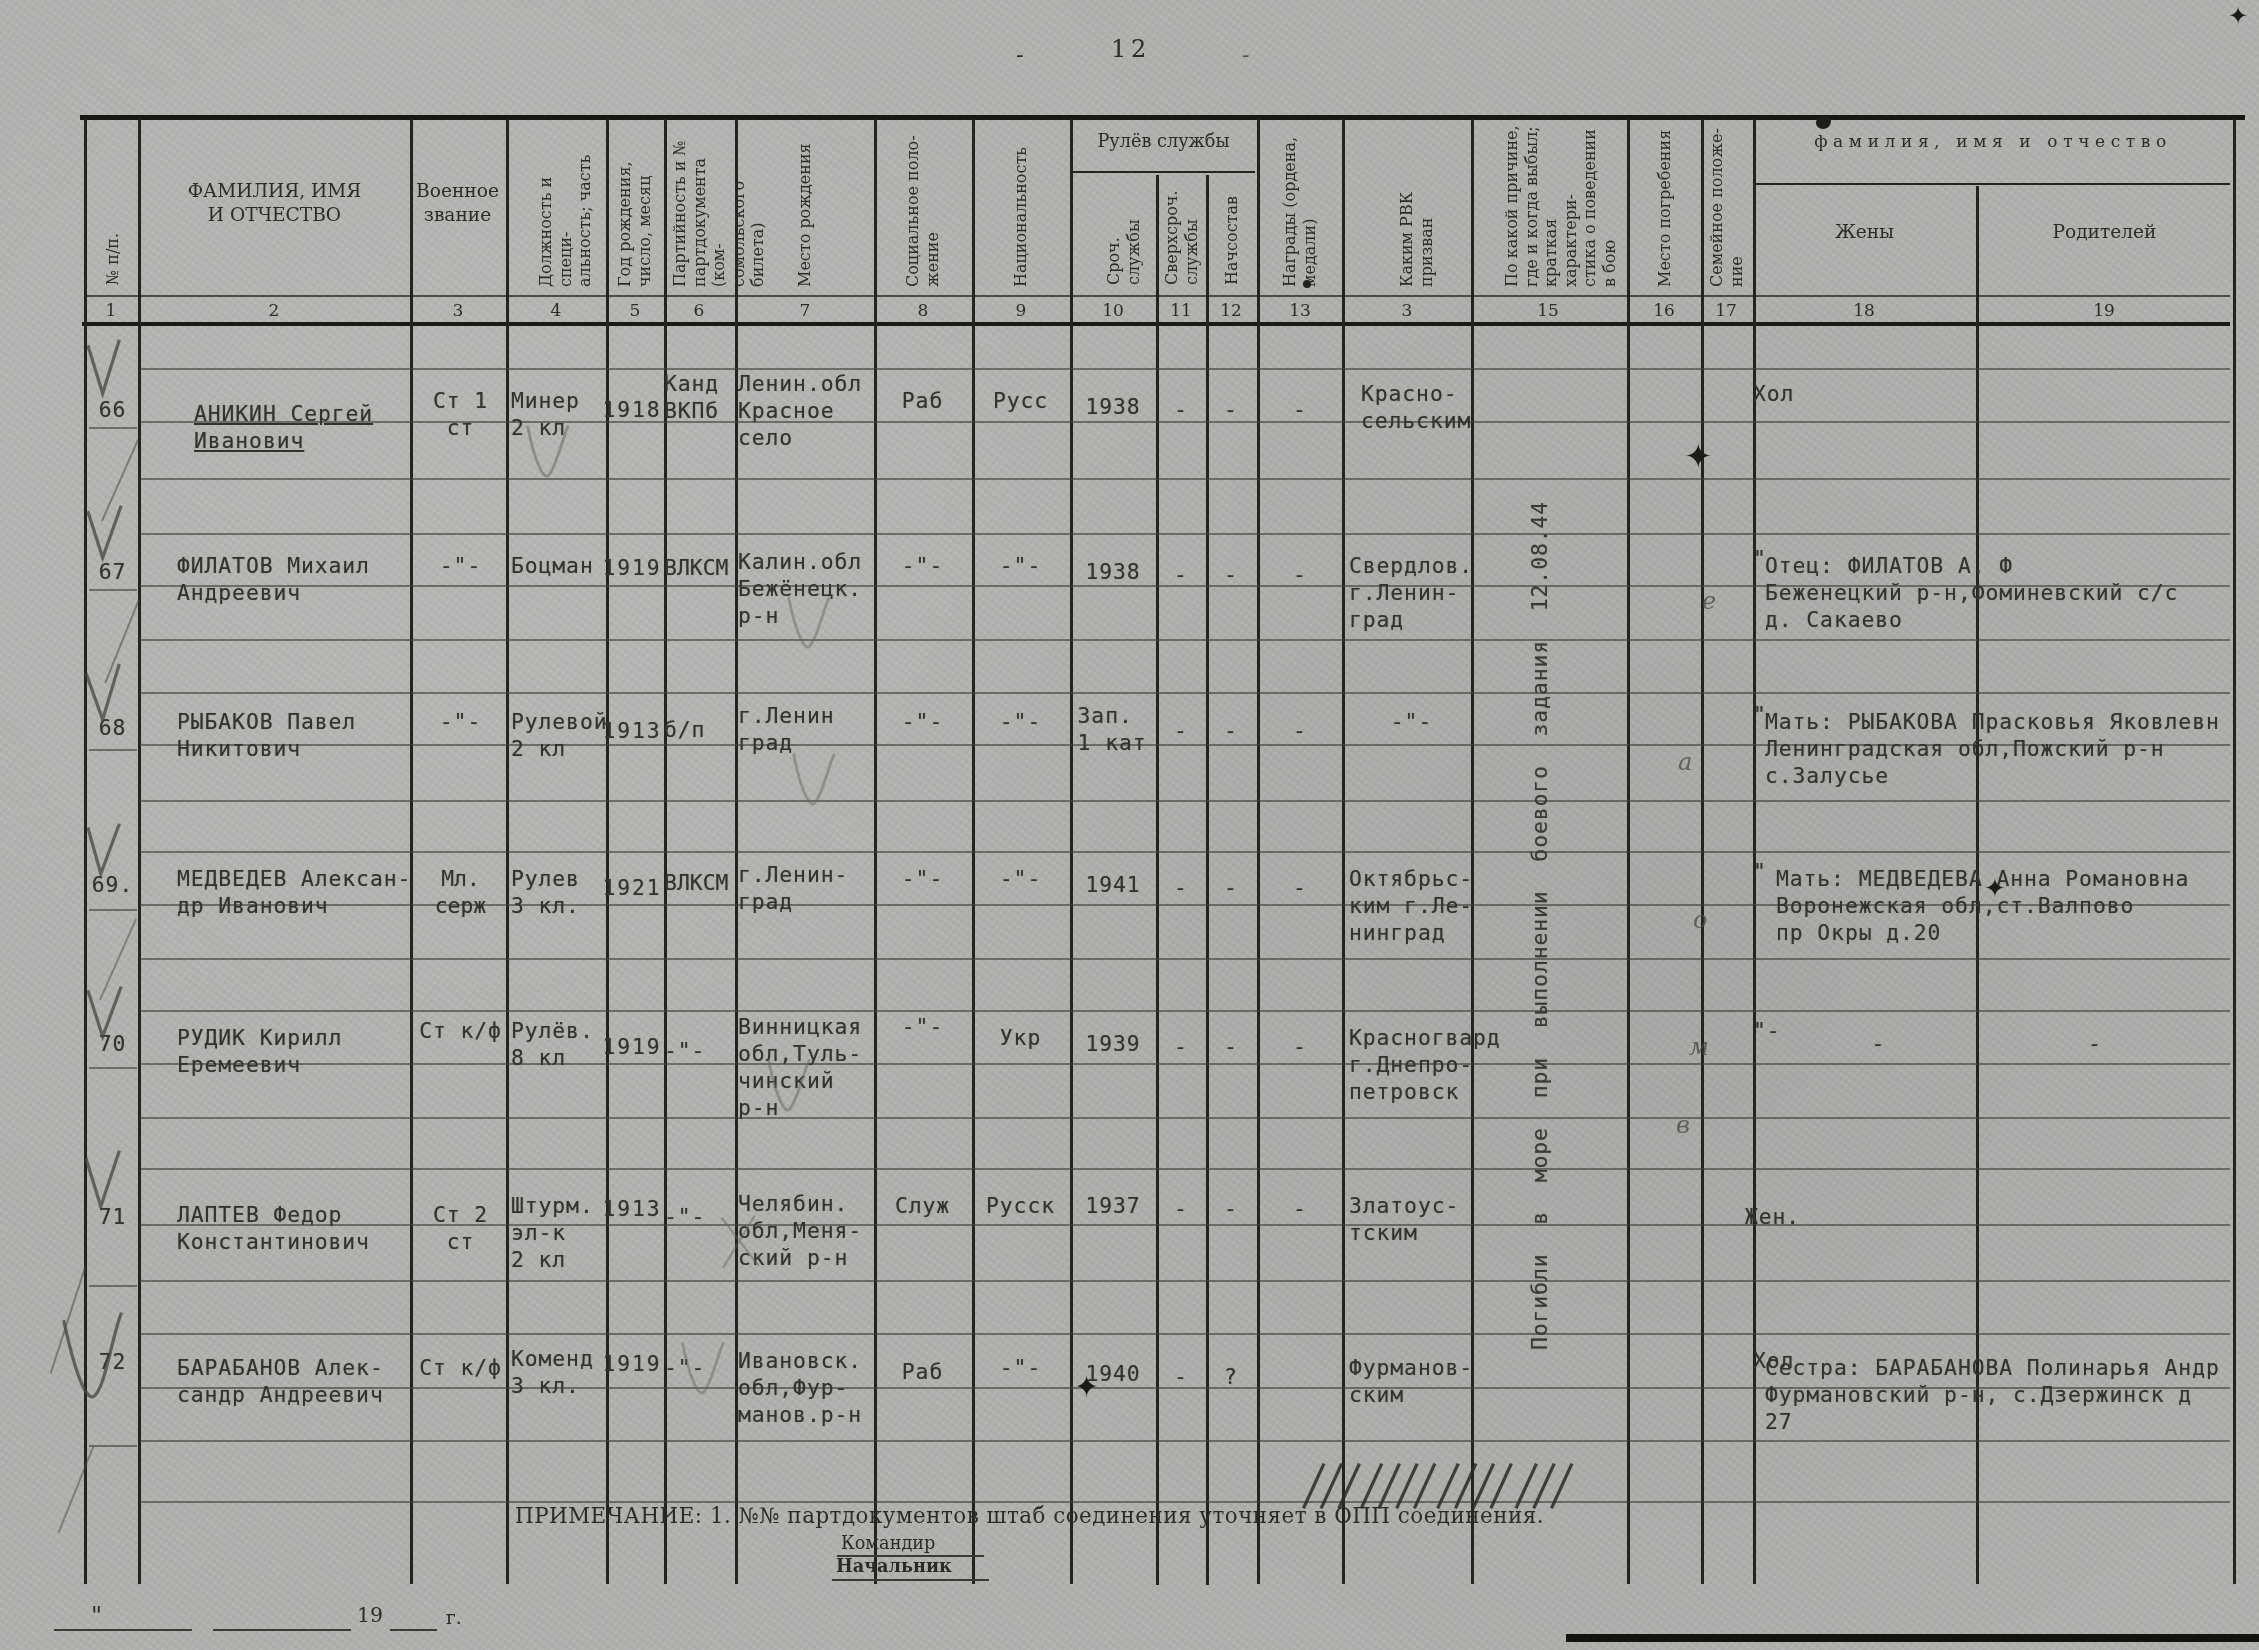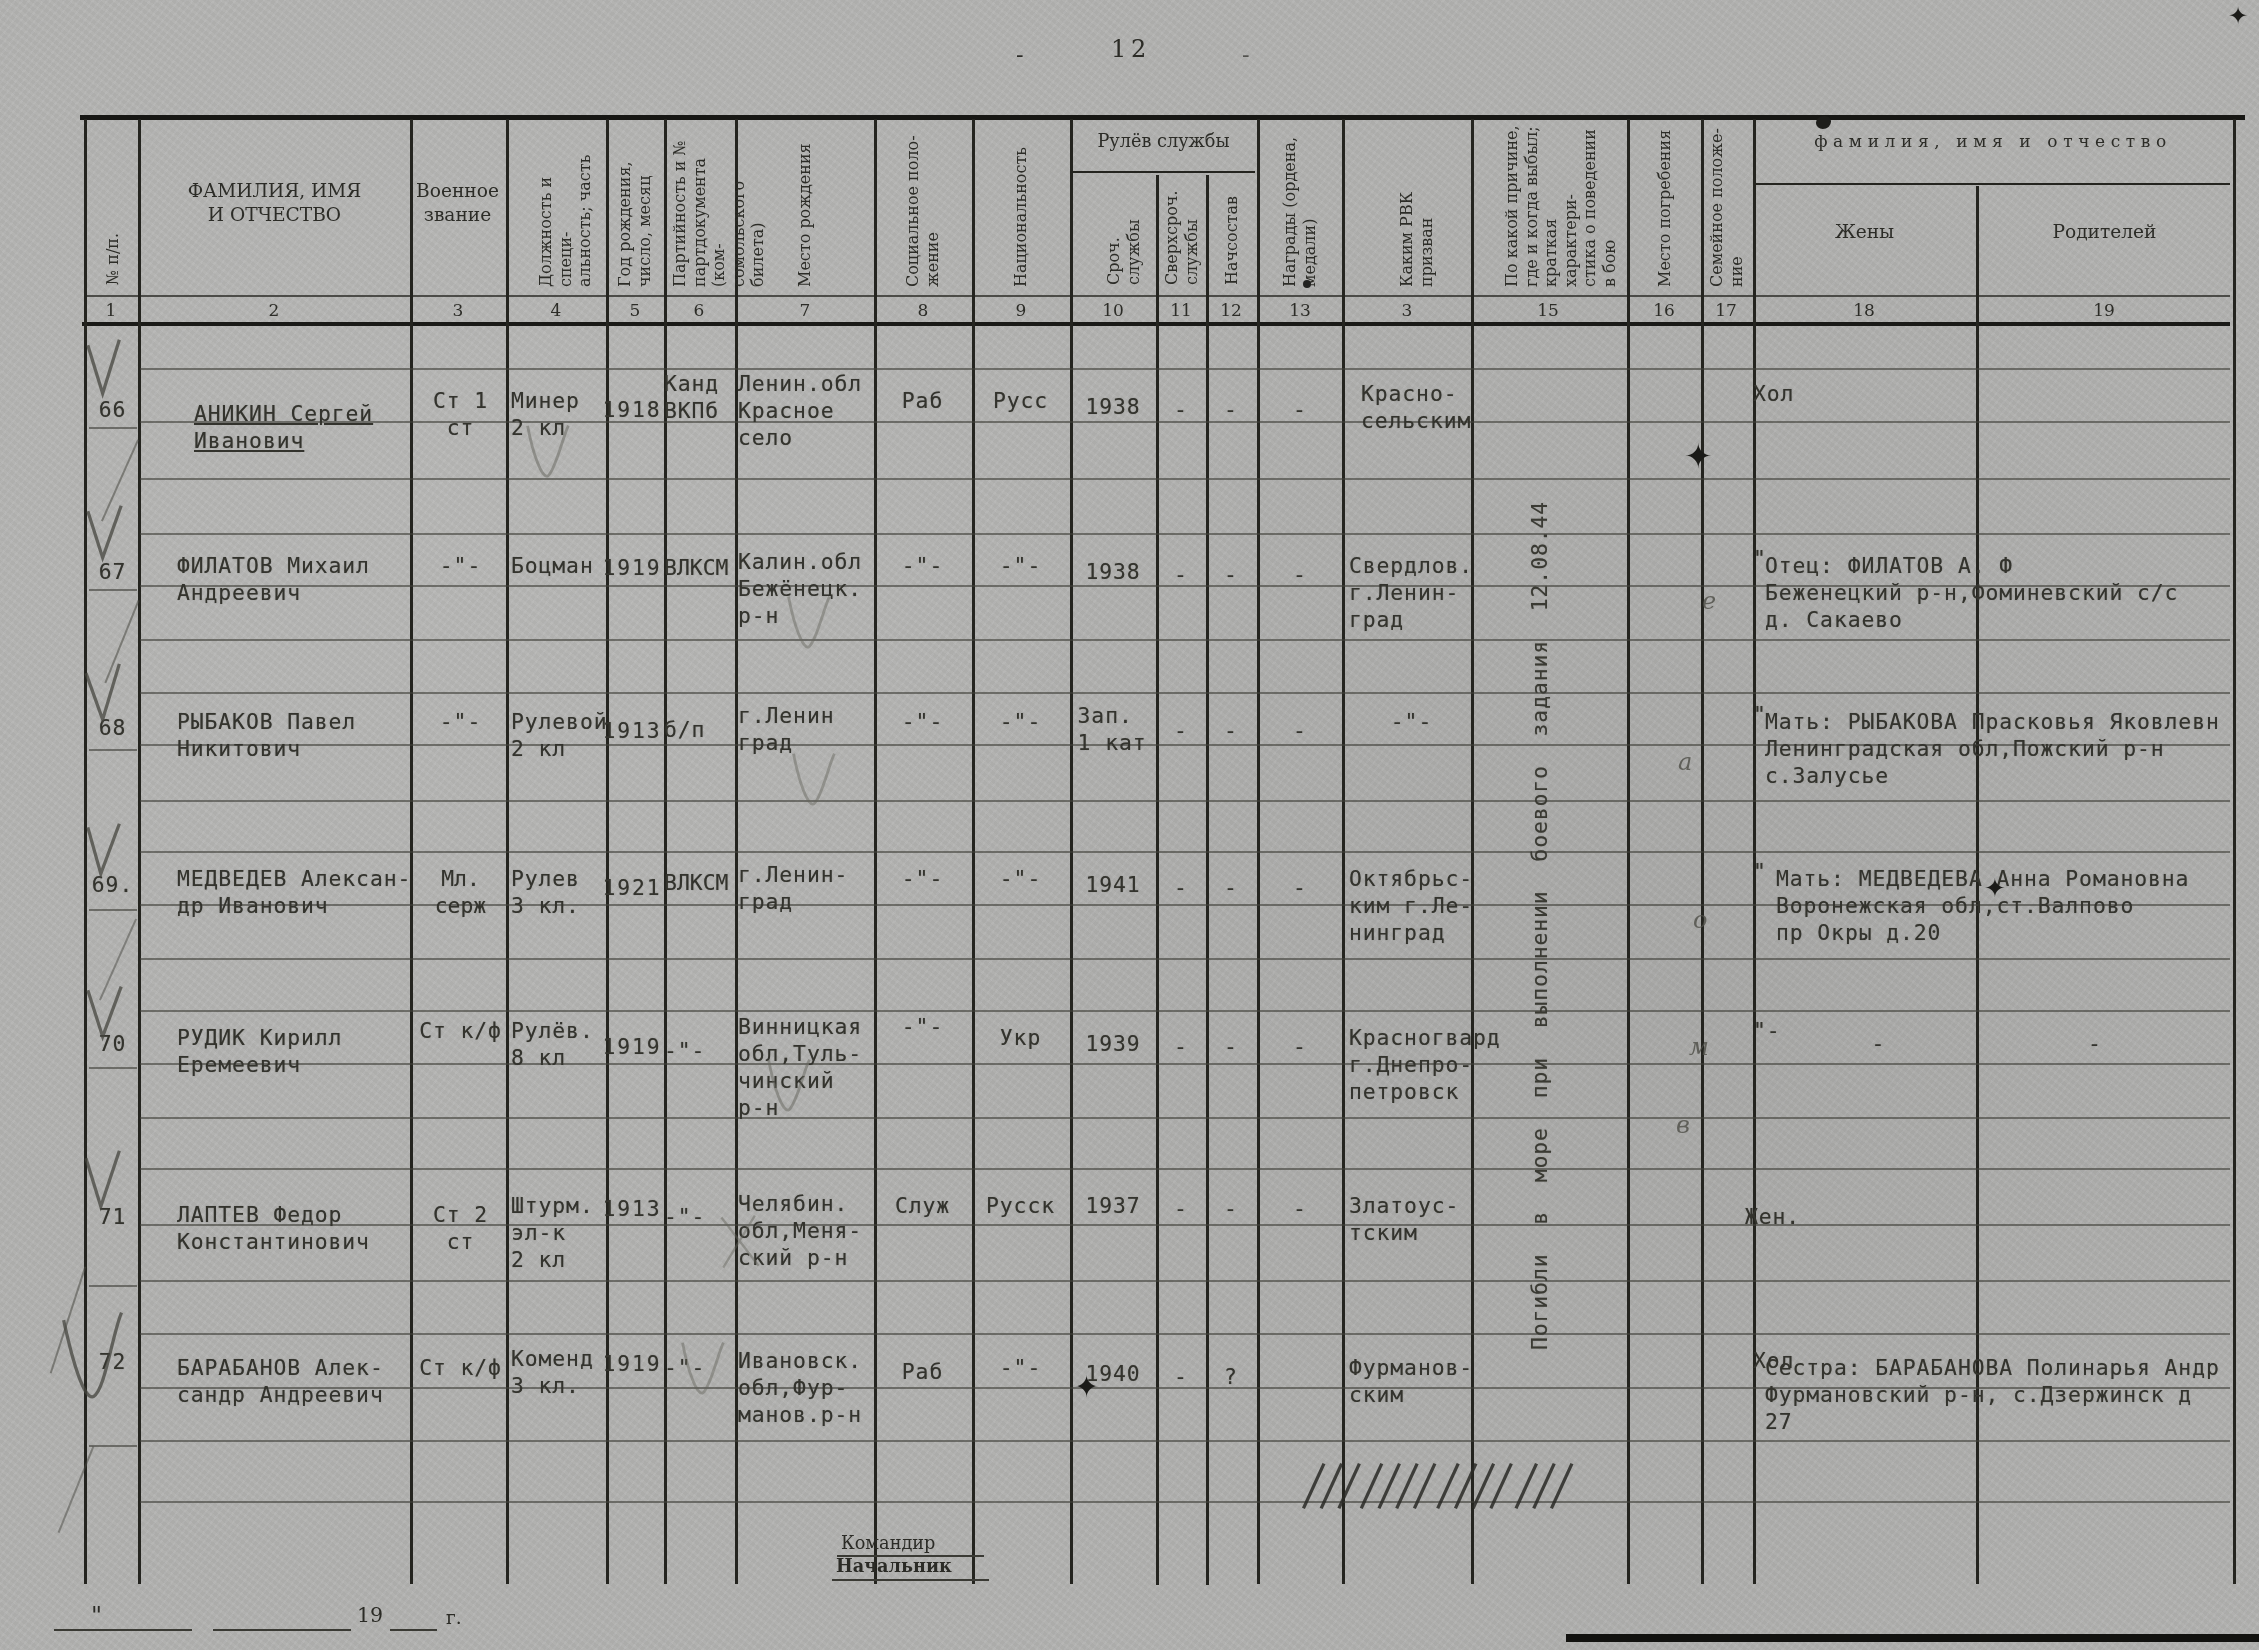"ПРИМЕЧАНИЕ: 1. №№ партдокументов штаб" div.ftext { html: none -> <div>ПРИМЕЧАНИЕ: 1. №№ партдокументов штаб соединения уточняет в ОПП соединения.</div> }
